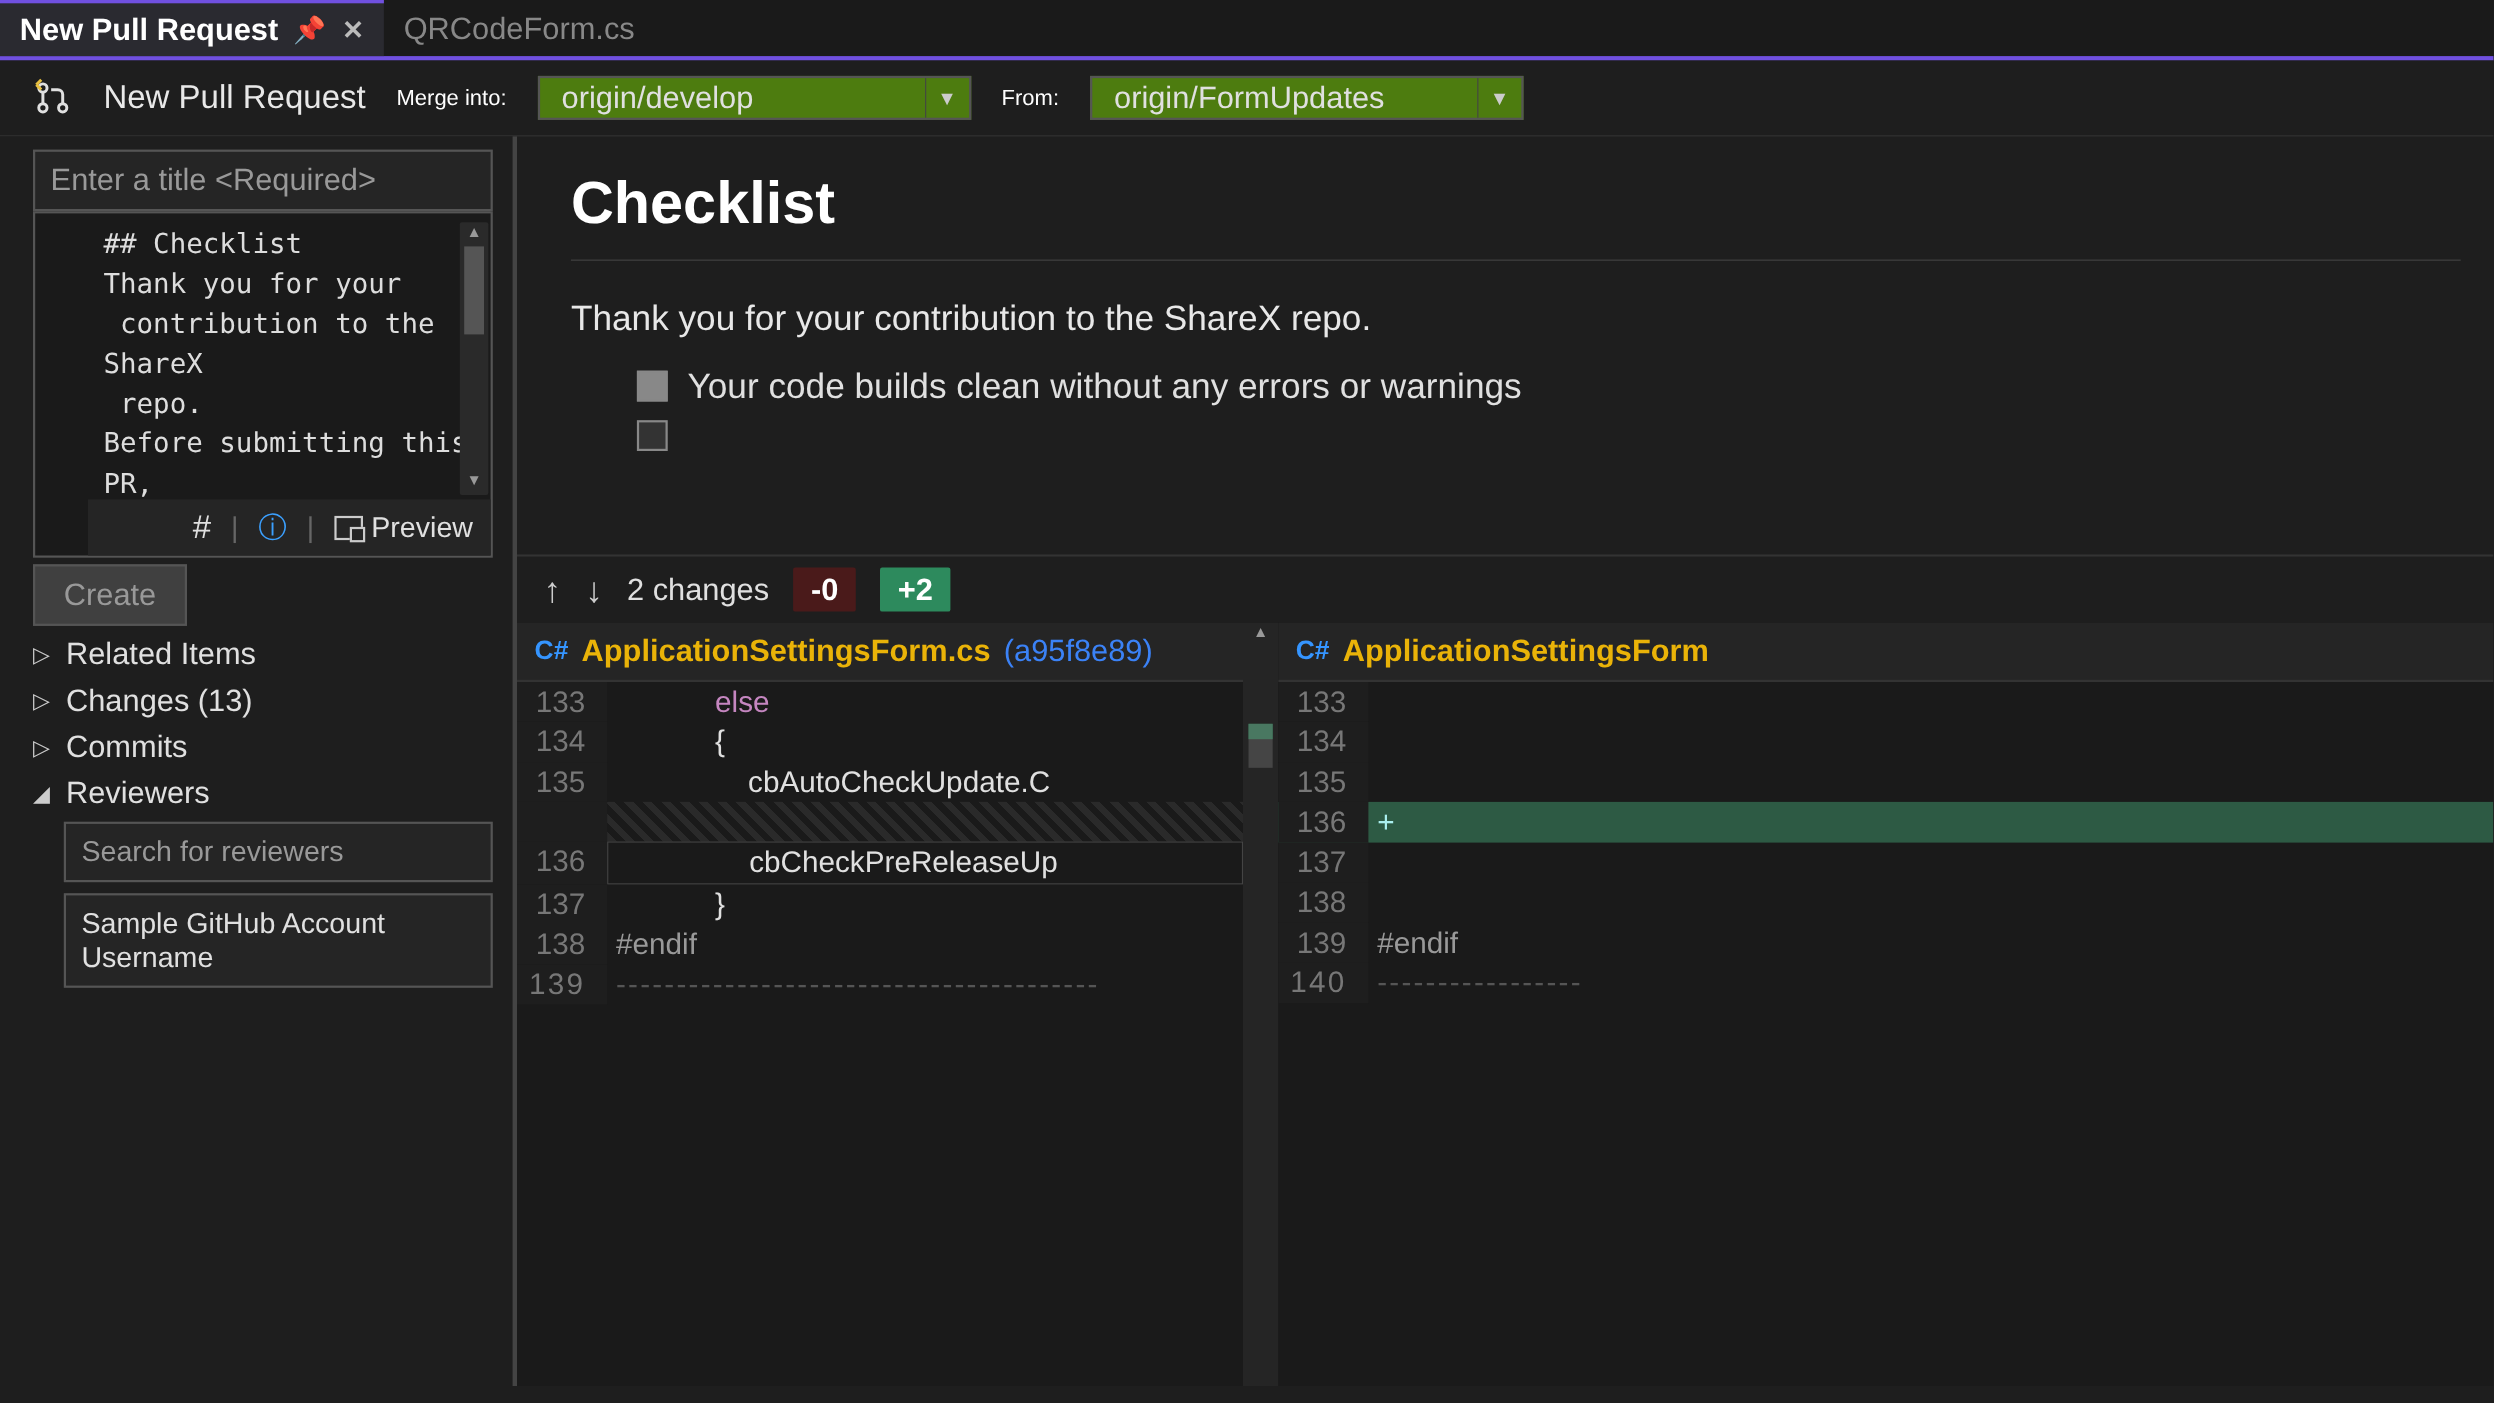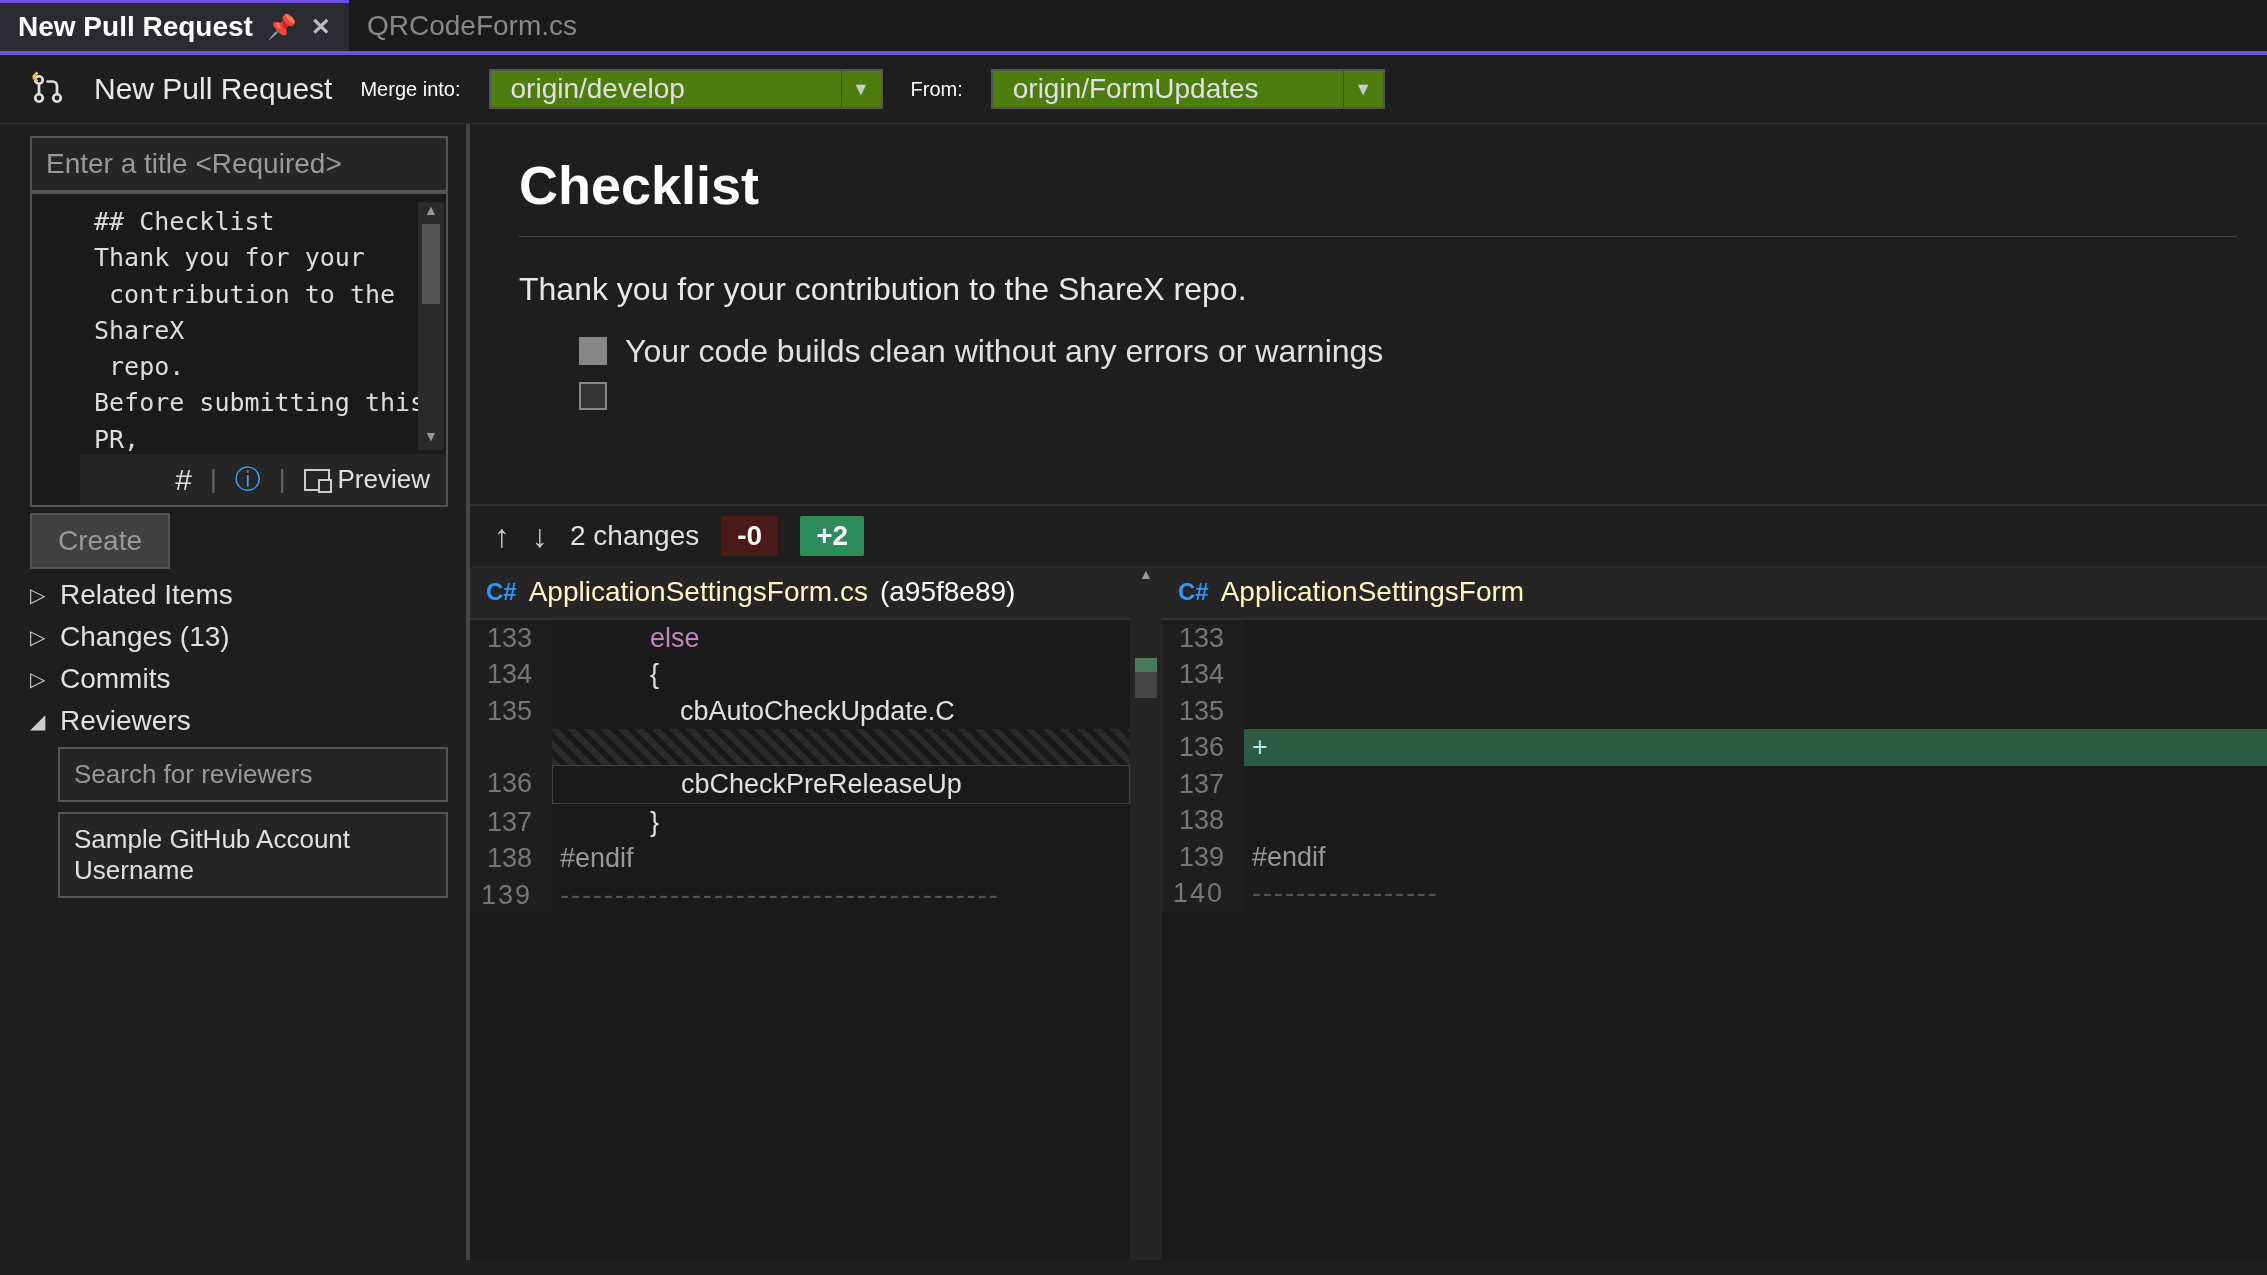"ApplicationSettingsForm.cs" .diff-header .filename { color: #fef9c3 -> #eab308; font-weight: 400 -> 700 }
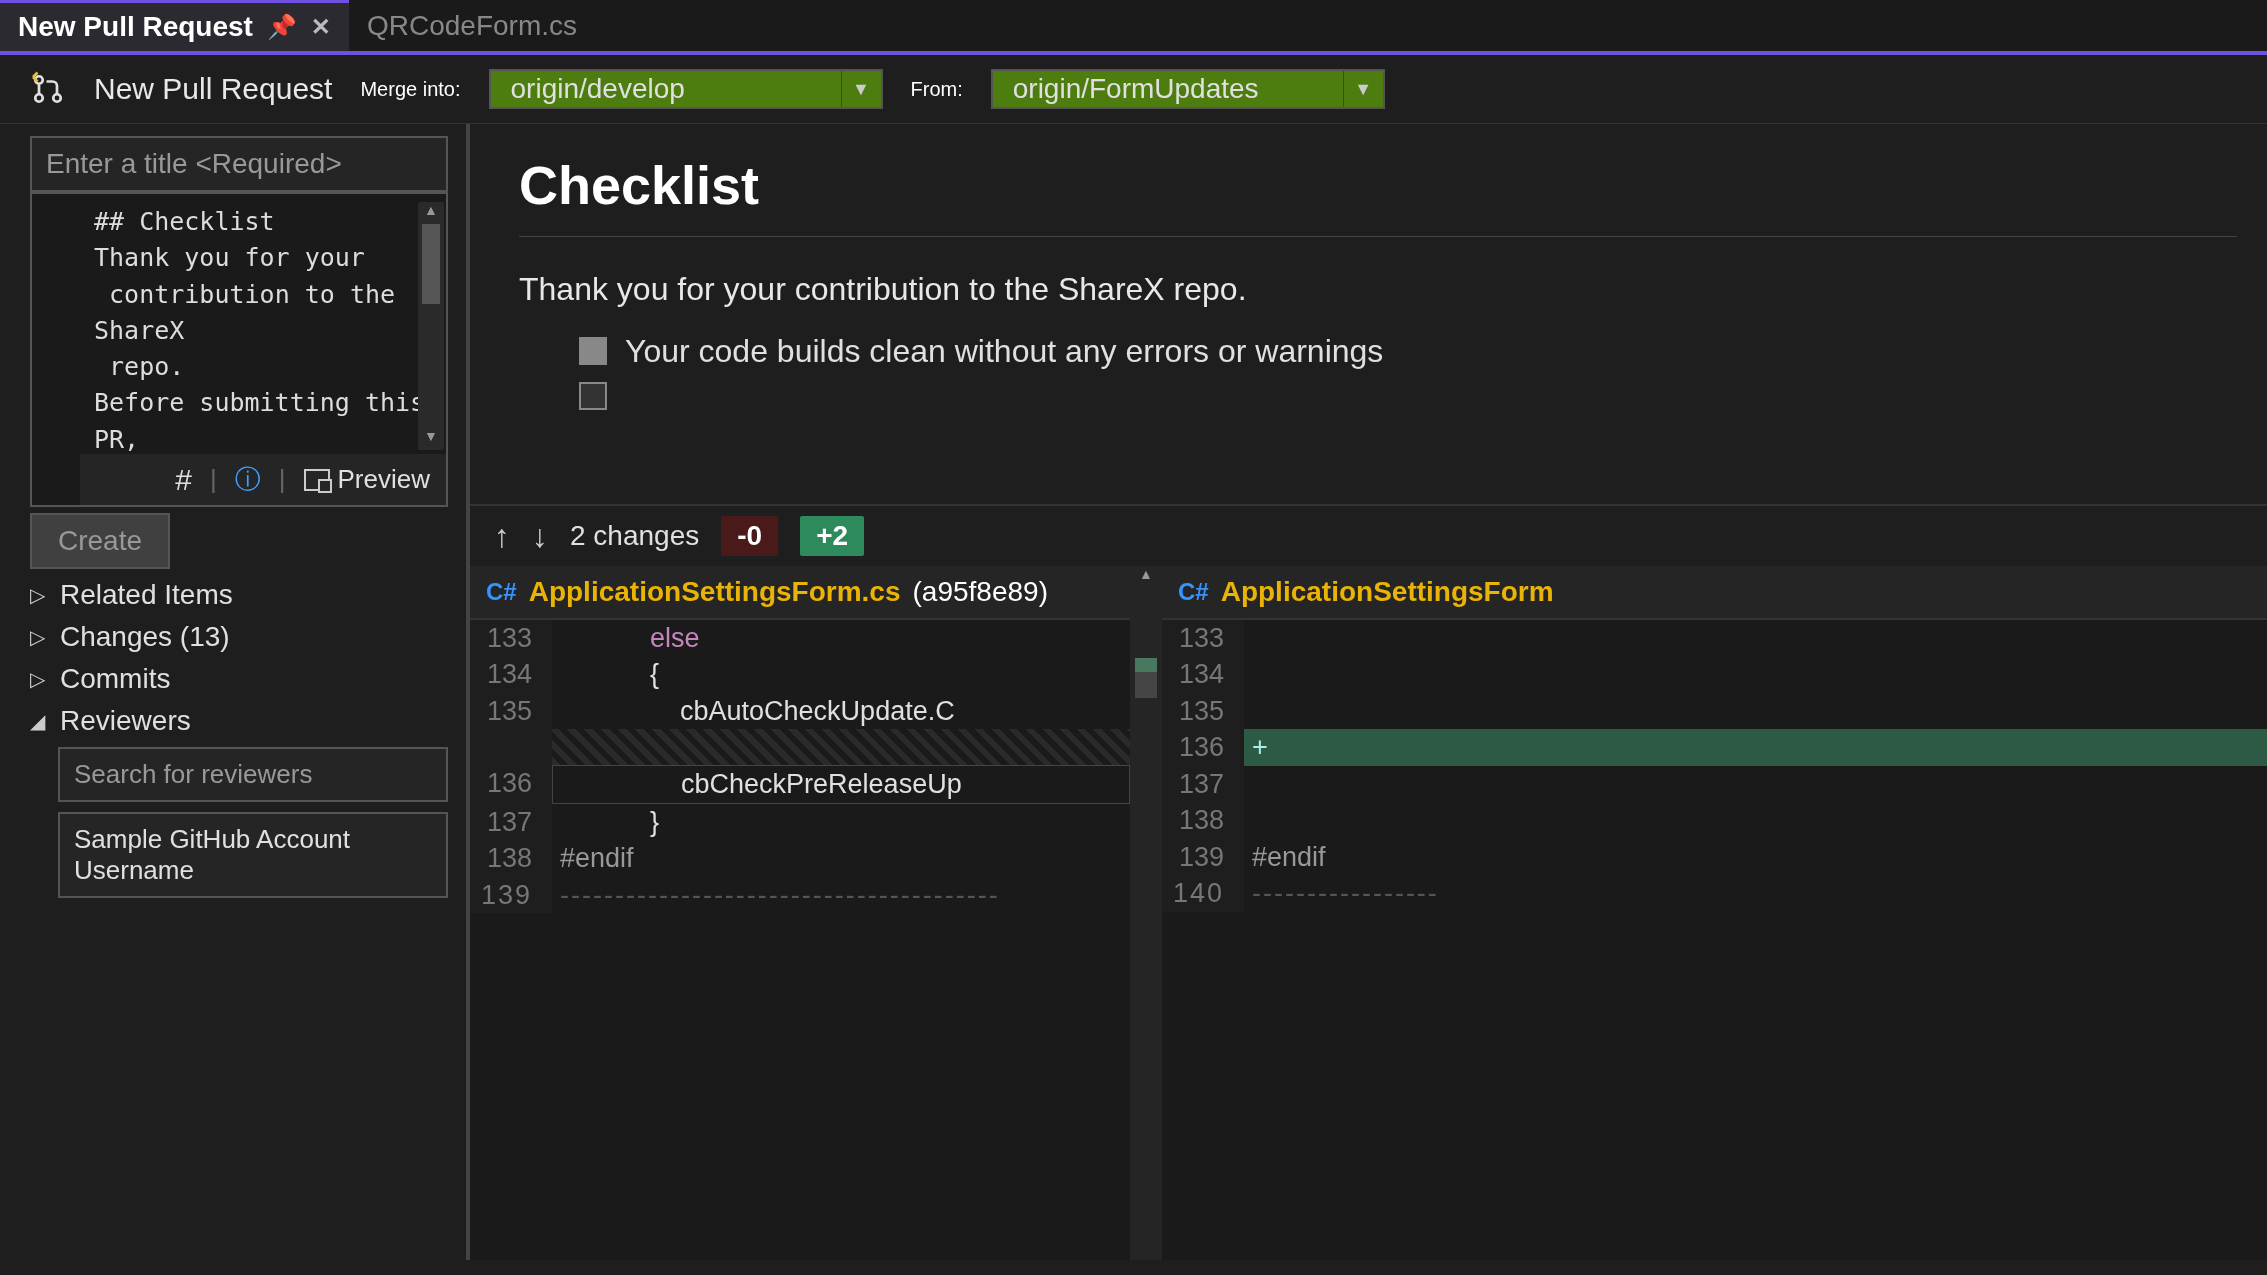"(a95f8e89)" .diff-header .hash { color: #ffffff -> #3b82f6 }
